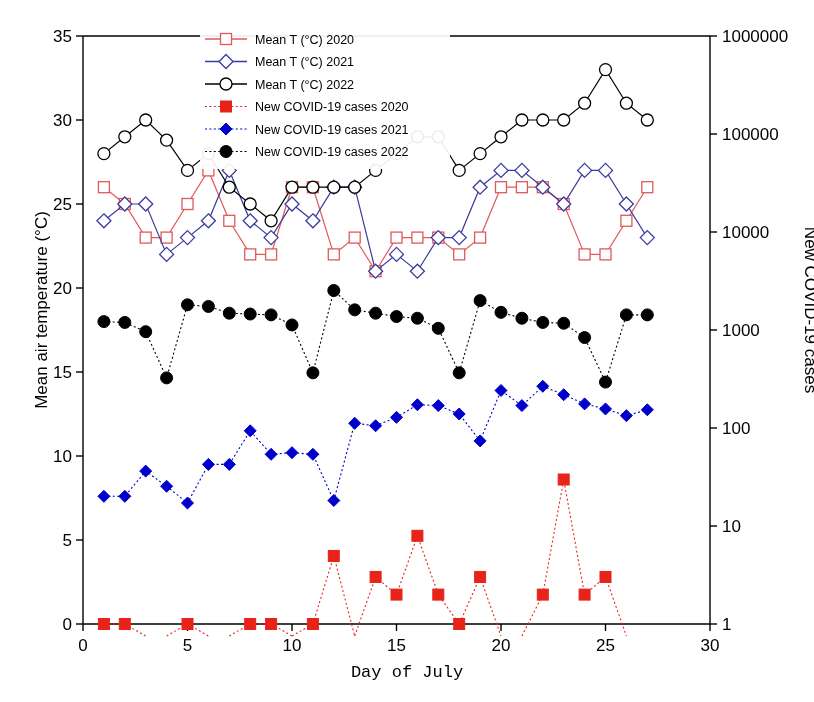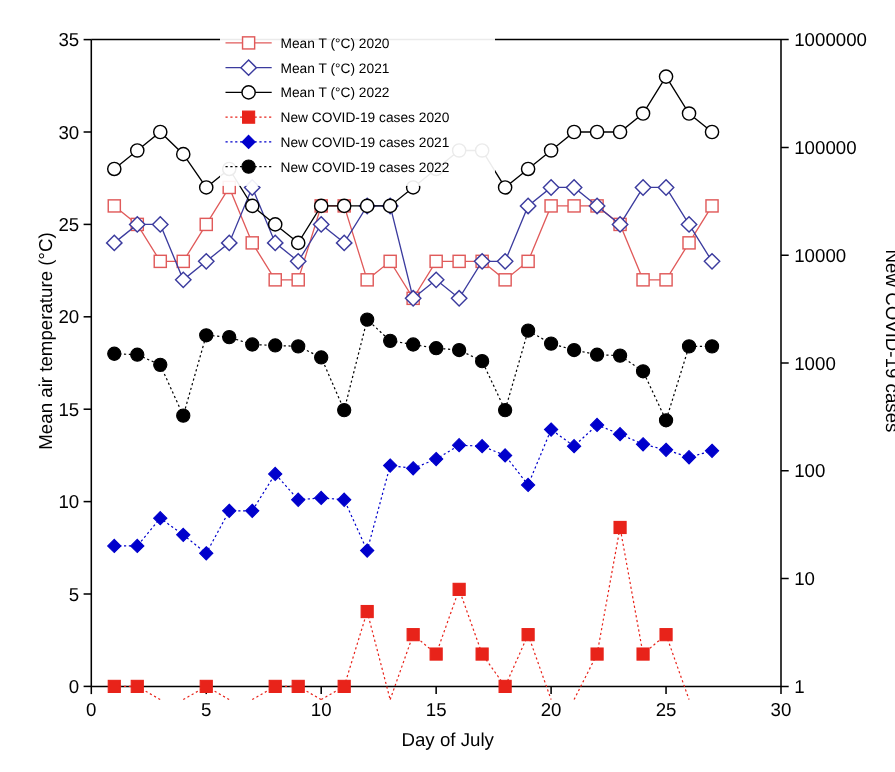"Day of July" #xlabel { font-family: none -> Liberation Mono, monospace }
